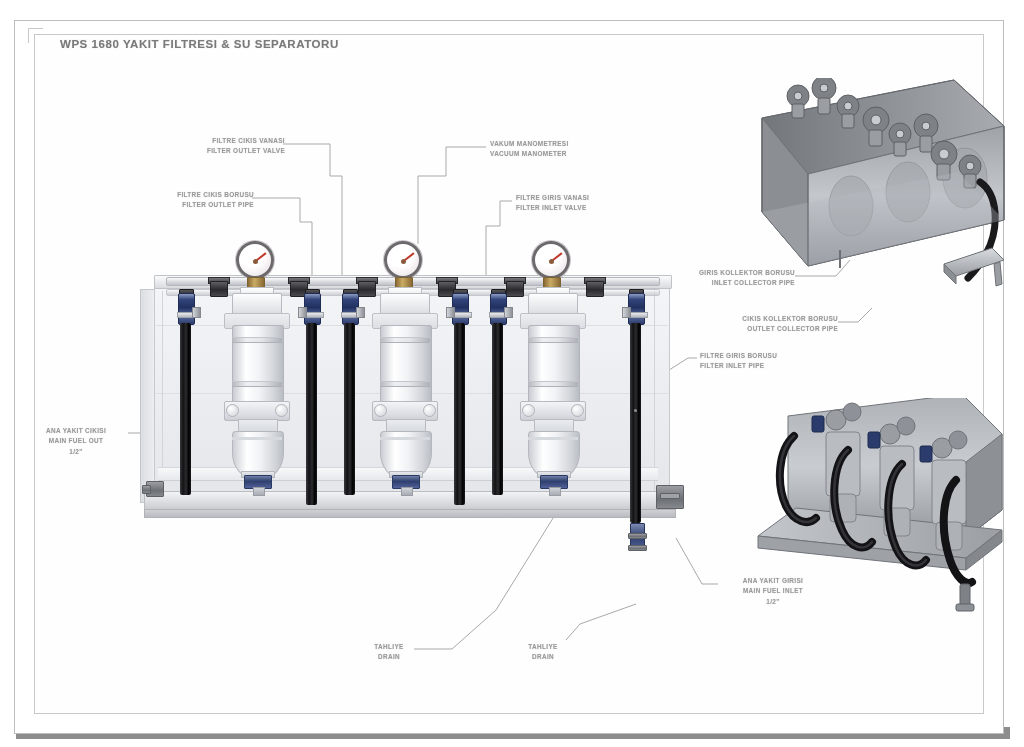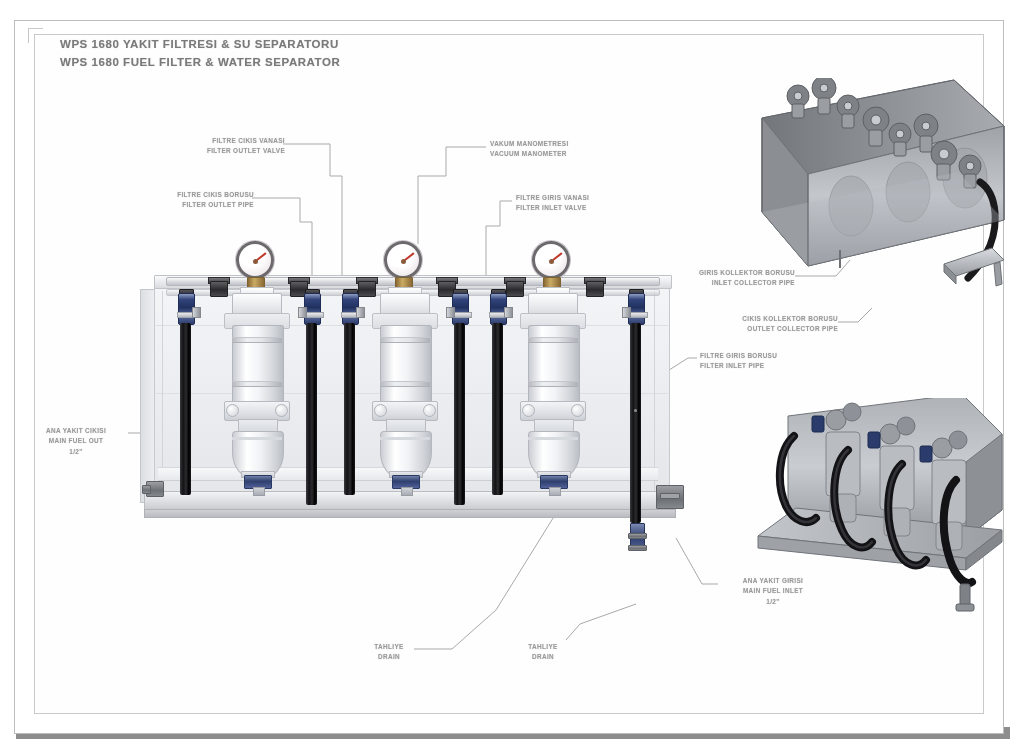"WPS 1680 FUEL FILTER &" div.tl { html: <div>WPS 1680 FUEL FILTER &amp; WATER SEPARATOR</div> -> none }
